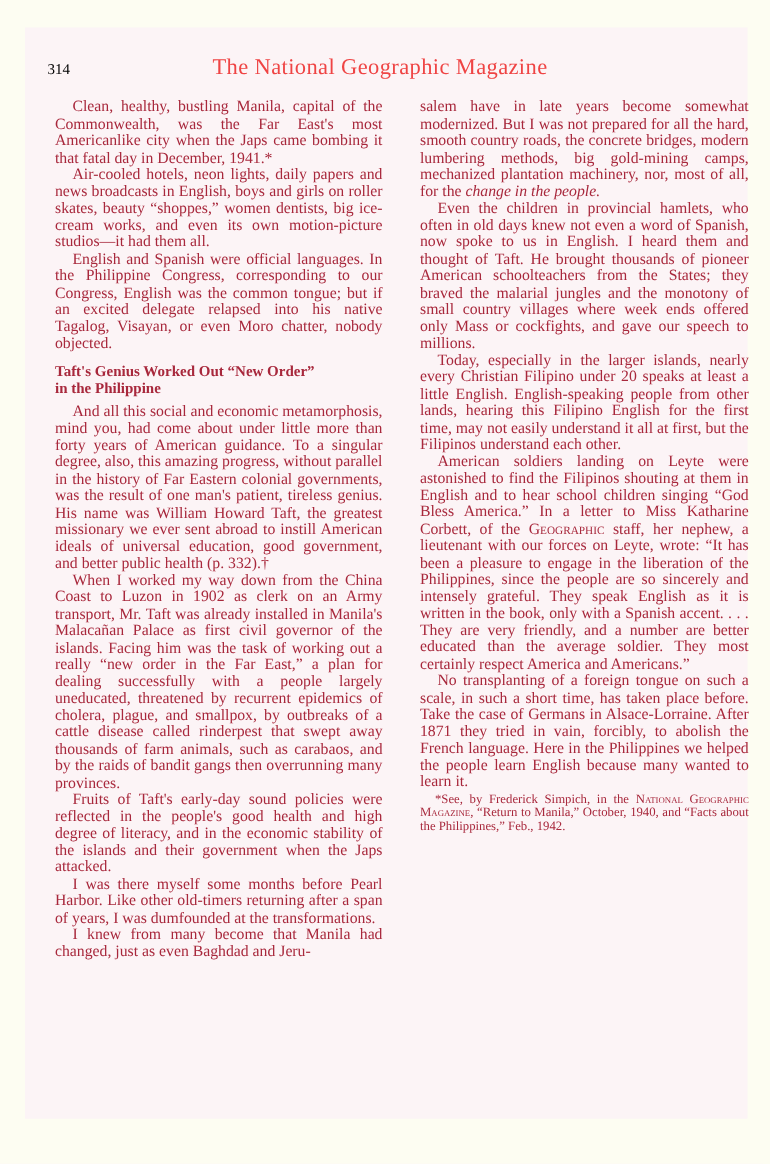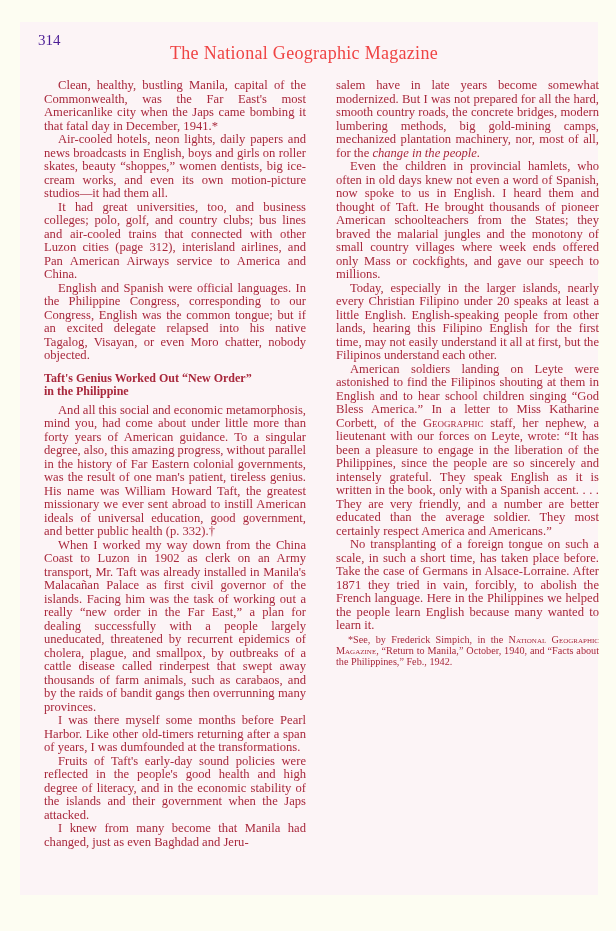"314" .folio { color: #4c1d95 -> #000000; font-size: 15px -> 12px; top: 32px -> 48px }
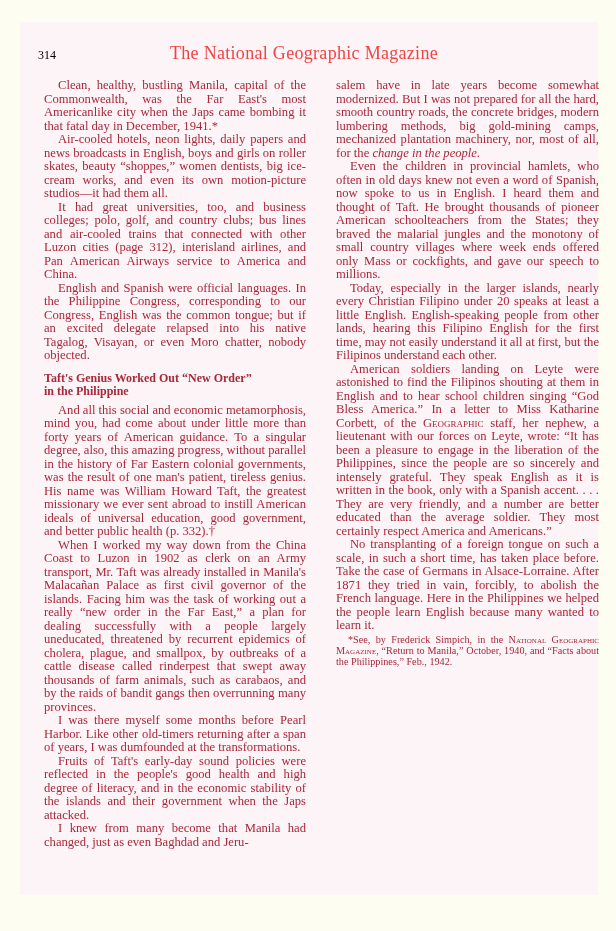"It had great universities, too," p { html: <p>It had great universities, too, and business colleges; polo, golf, and country clubs; bus lines and air-cooled trains that connected with other Luzon cities (page 312), interisland airlines, and Pan American Airways service to America and China.</p> -> none }
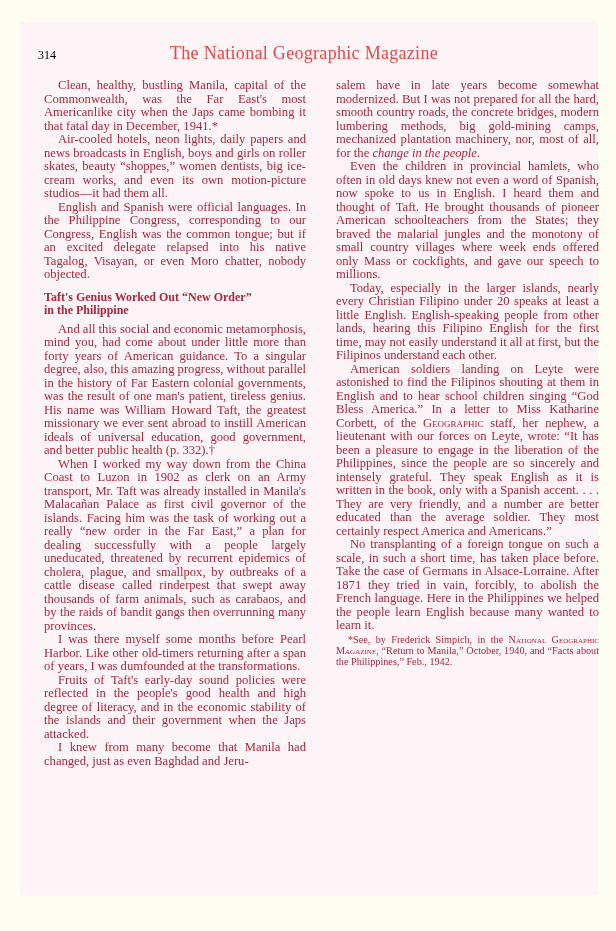"I was there myself some" p { order: before "Fruits of Taft's early-day sound" -> after "Fruits of Taft's early-day sound" }
